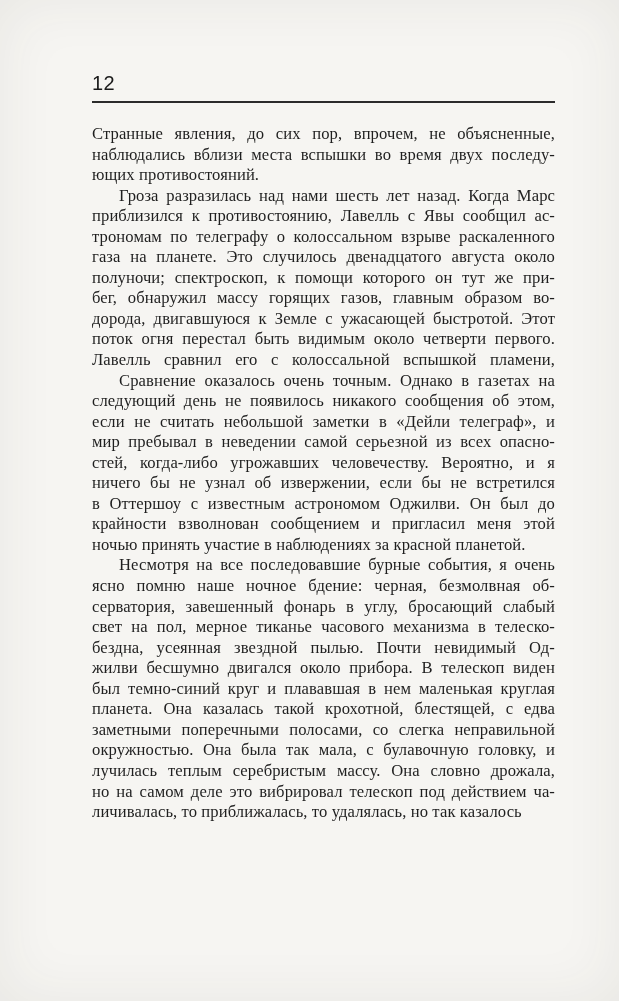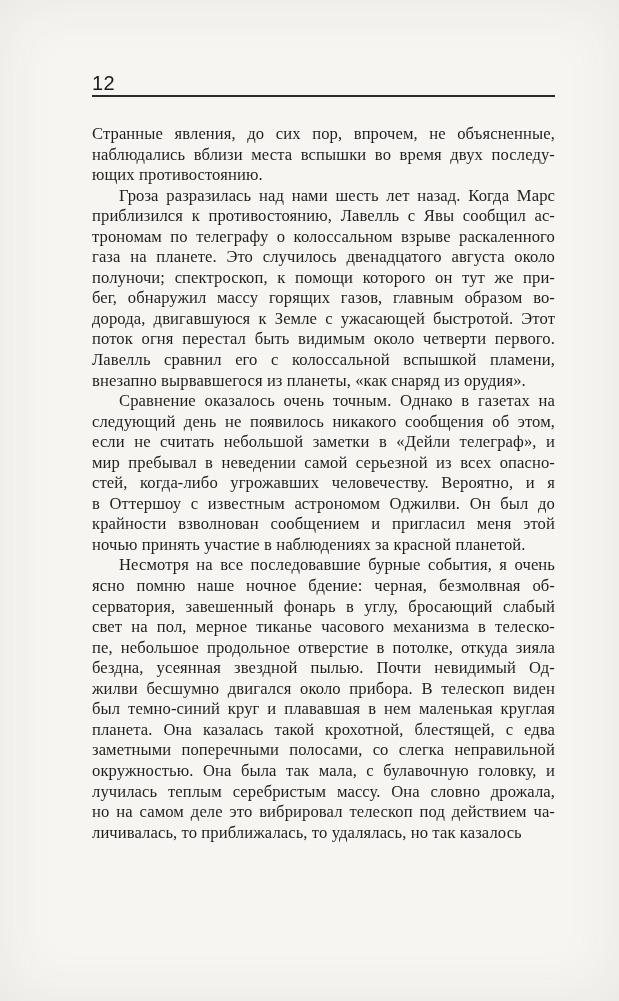"12" .page-header { padding-bottom: 0 -> 6px }
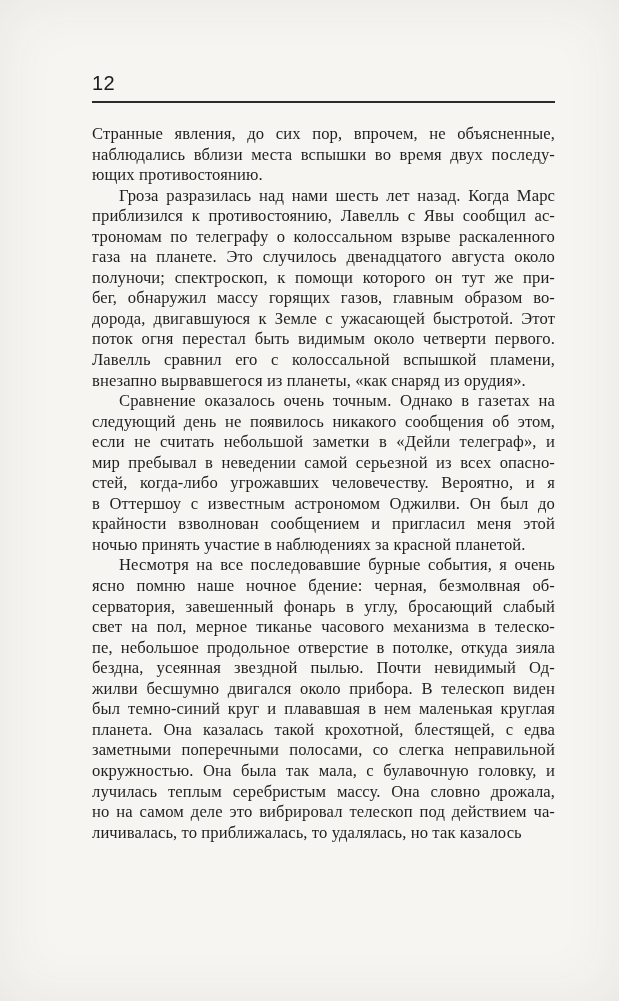"ющих противостоянию." span.line { text: противостоянию -> противостояний }
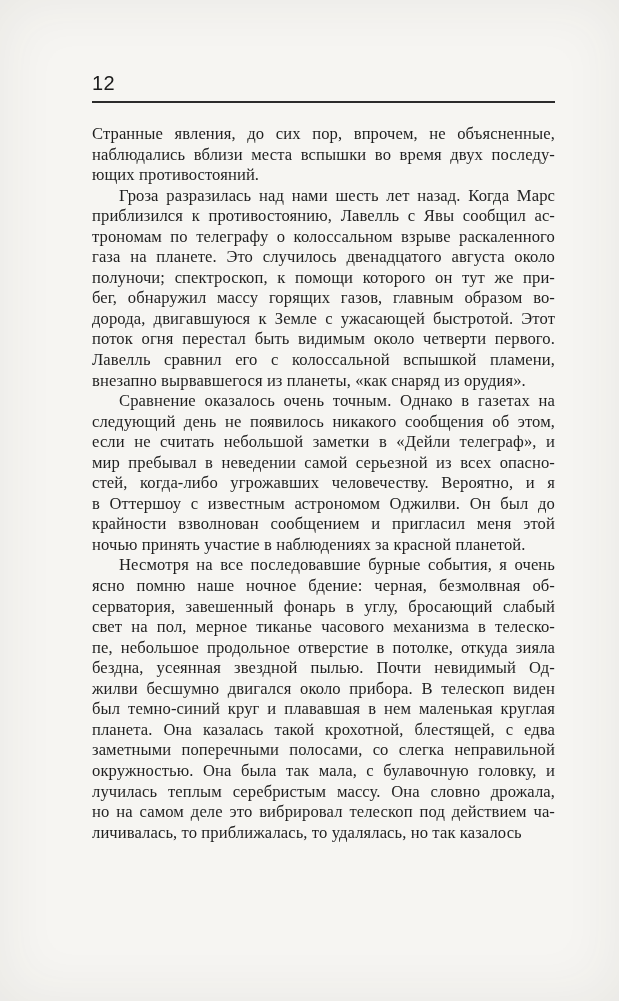"внезапно вырвавшегося из планеты, «как" span.line { html: <span>внезапно вырвавшегося из планеты, «как снаряд из орудия».</span> -> none }
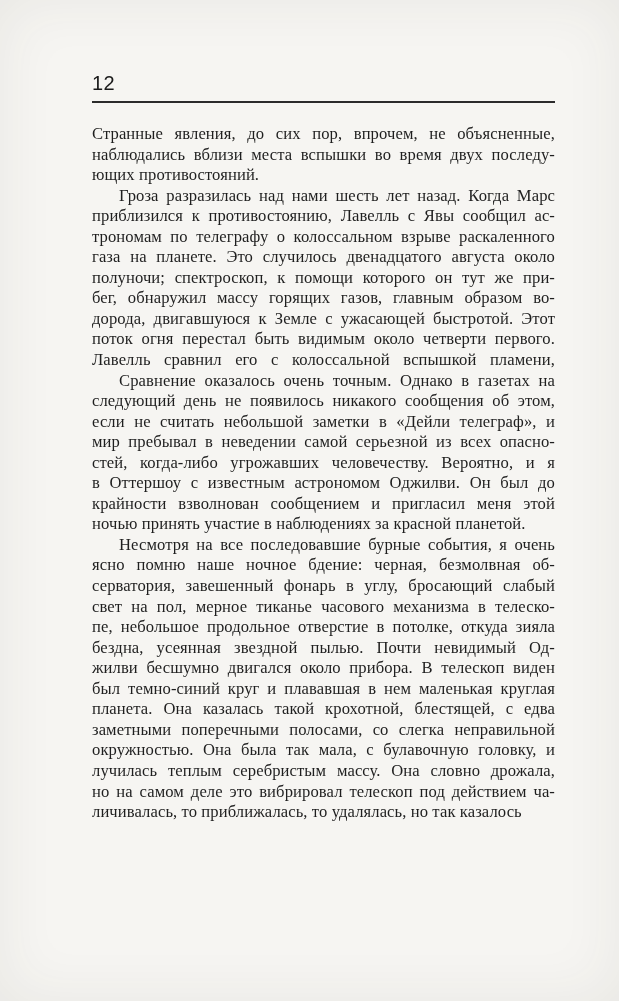"ничего бы не узнал об" span.line { html: none -> <span>ничего бы не узнал об извержении, если бы не встретился</span> }
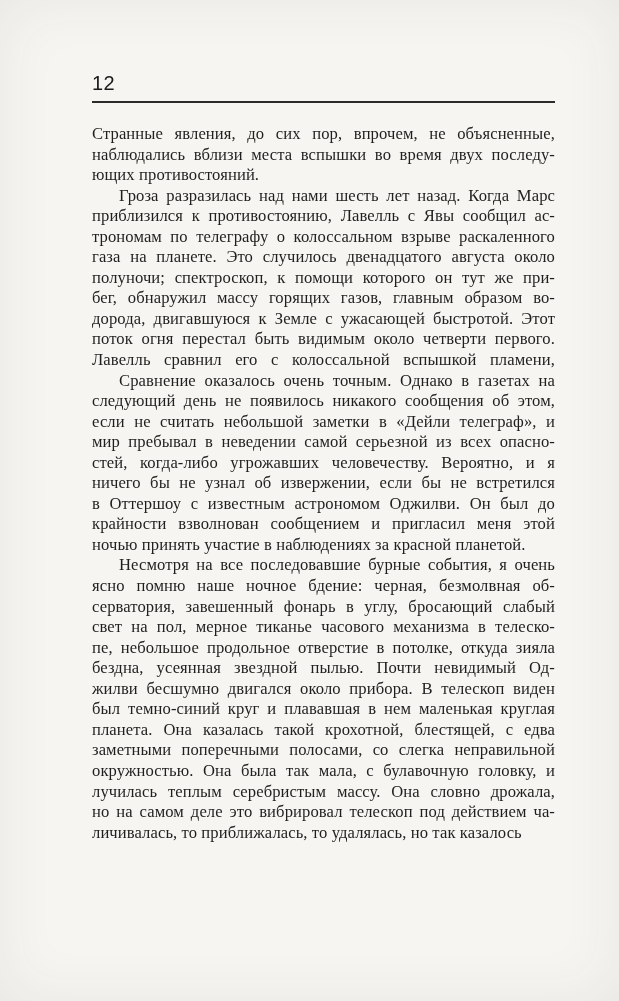"пе, небольшое продольное отверстие в" span.line { html: <span>пе, небольшое продольное отверстие в потолке, откуда зияла</span> -> none }
